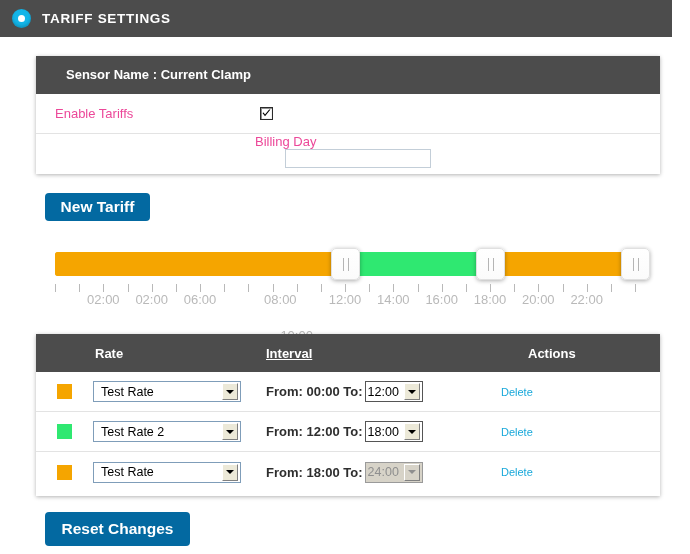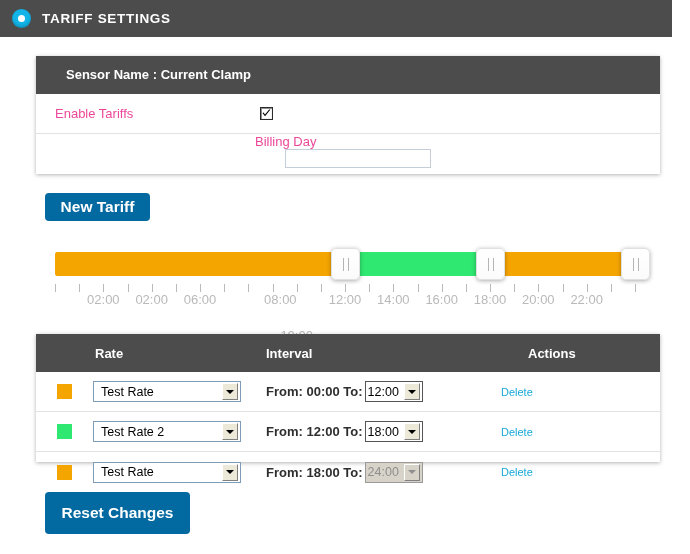"Rate" #tariff-panel { height: 128px -> 162px }
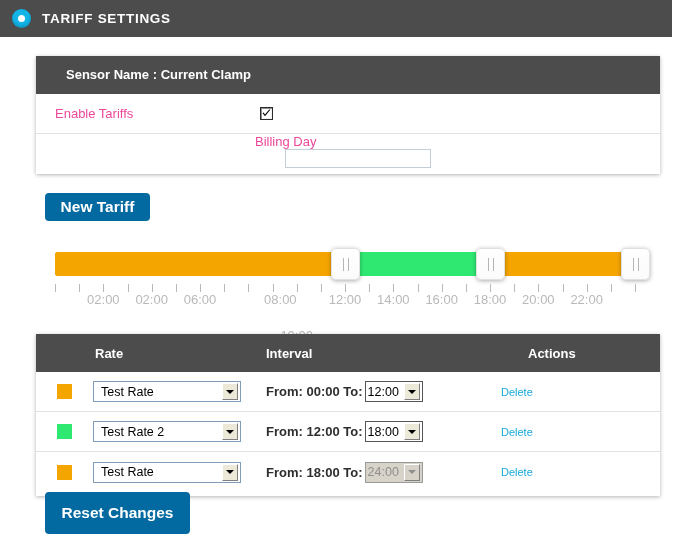"Interval" .col-interval { text-decoration: none -> underline }
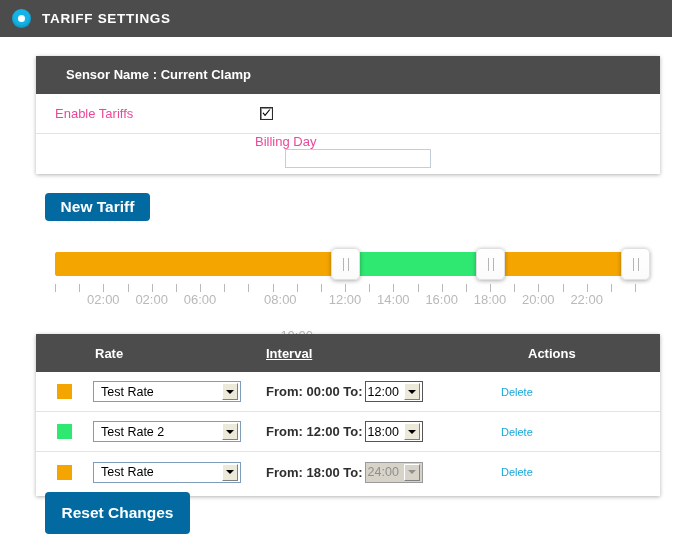"Reset Changes" #reset-btn { height: 42px -> 34px; top: 492px -> 512px }
